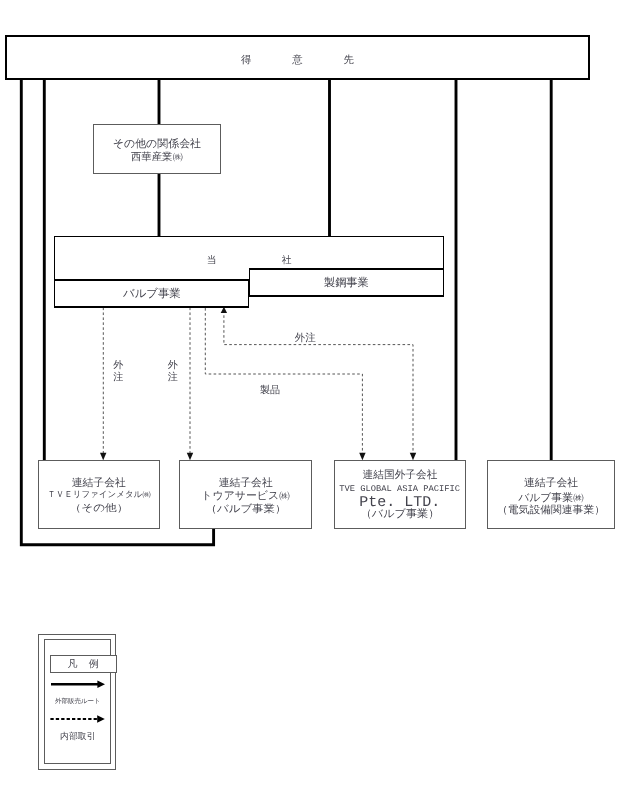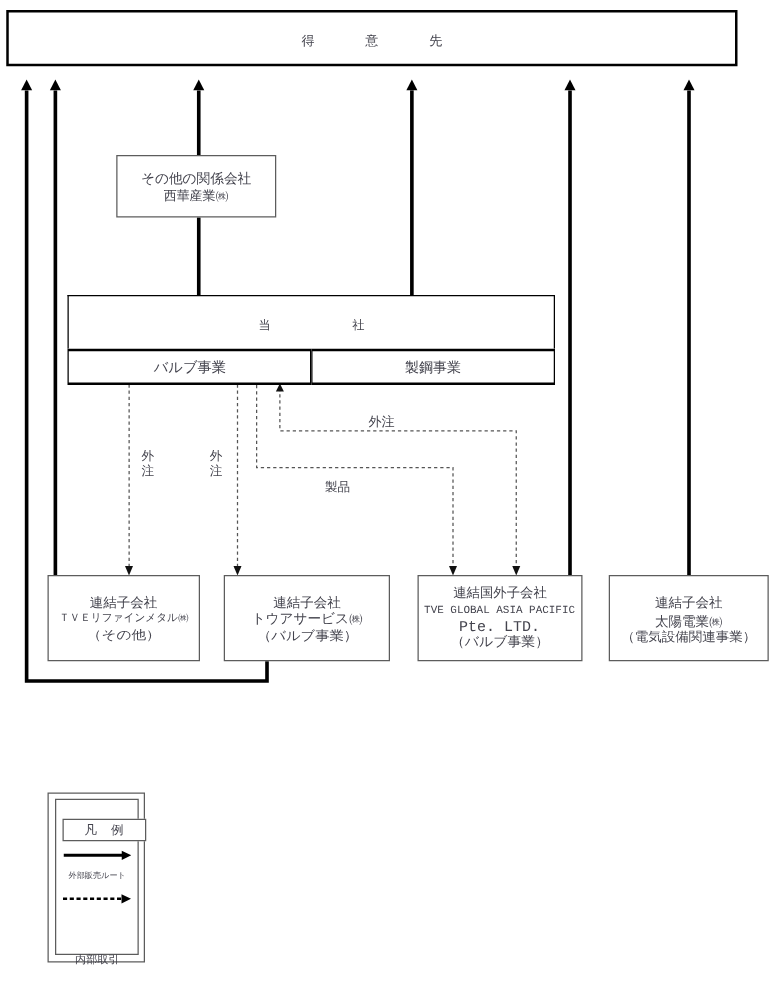"得 意 先" #customers { top: 8px -> 35px }
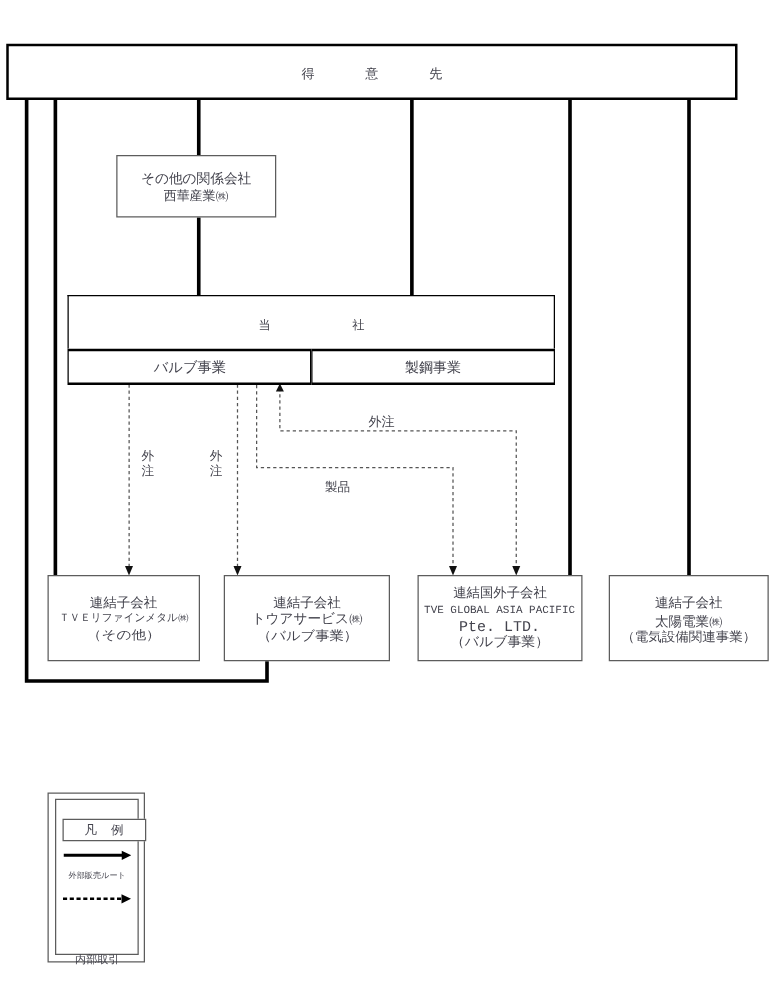"製鋼事業" #seg-right { top: 279px -> 268px }
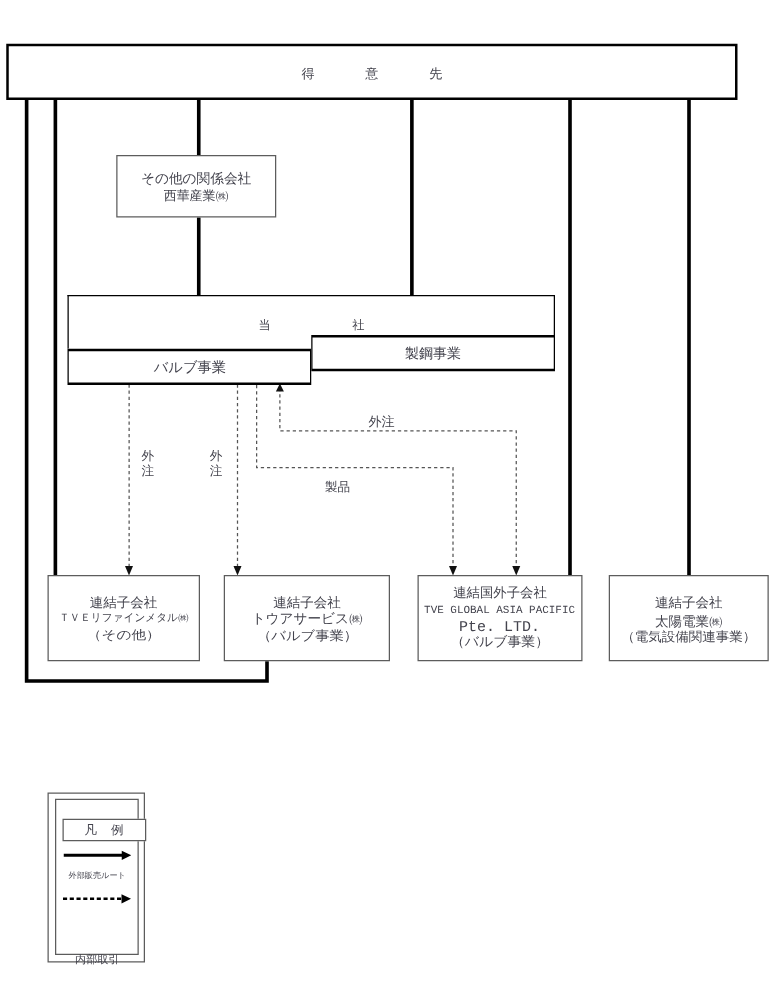"Pte. LTD." #sub2 .q3 { font-size: 12px -> 15px }
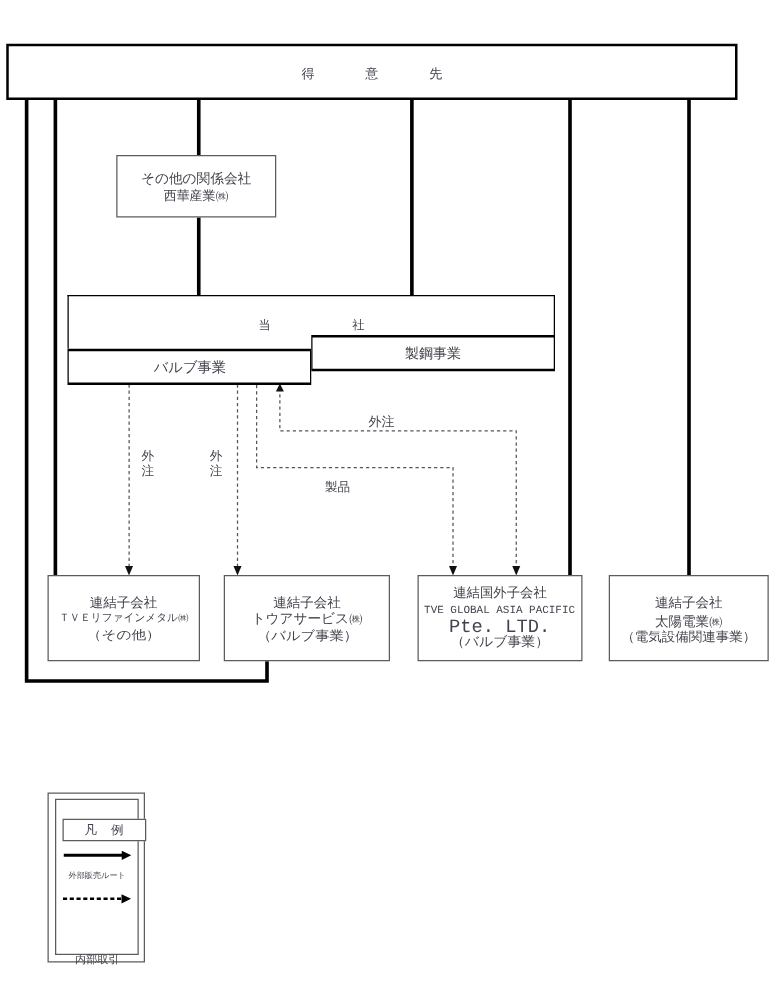"太陽電業㈱" span.txt { text: 太陽電 -> バルブ事 }
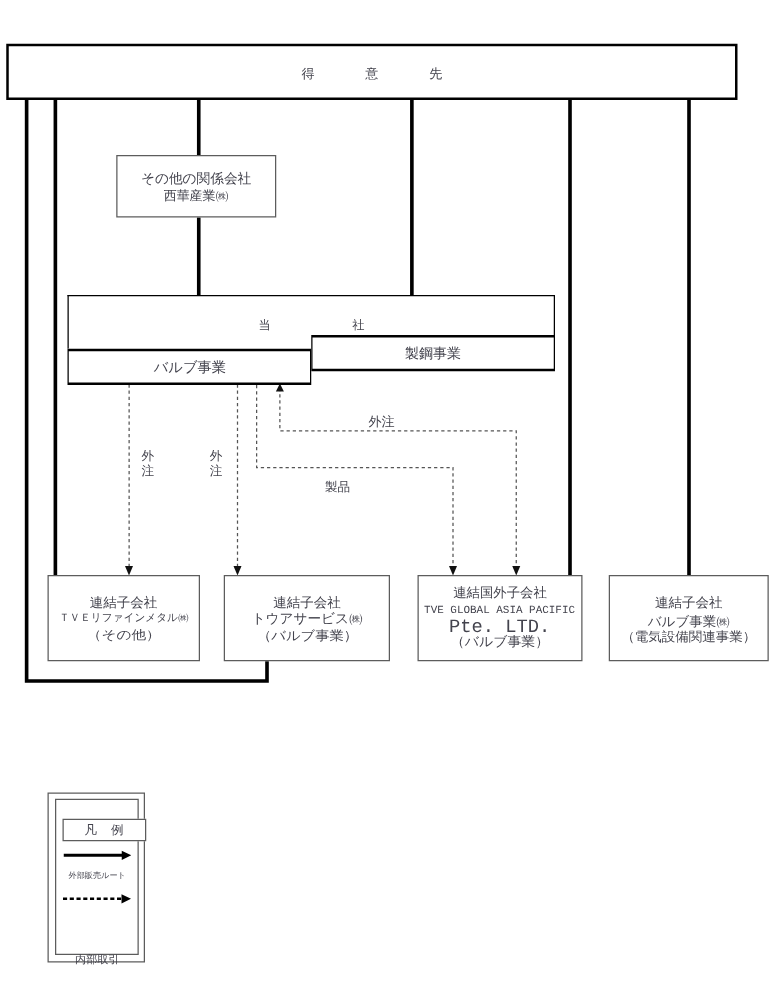"内部取引" #lg-dash { margin-top: 32px -> none }
